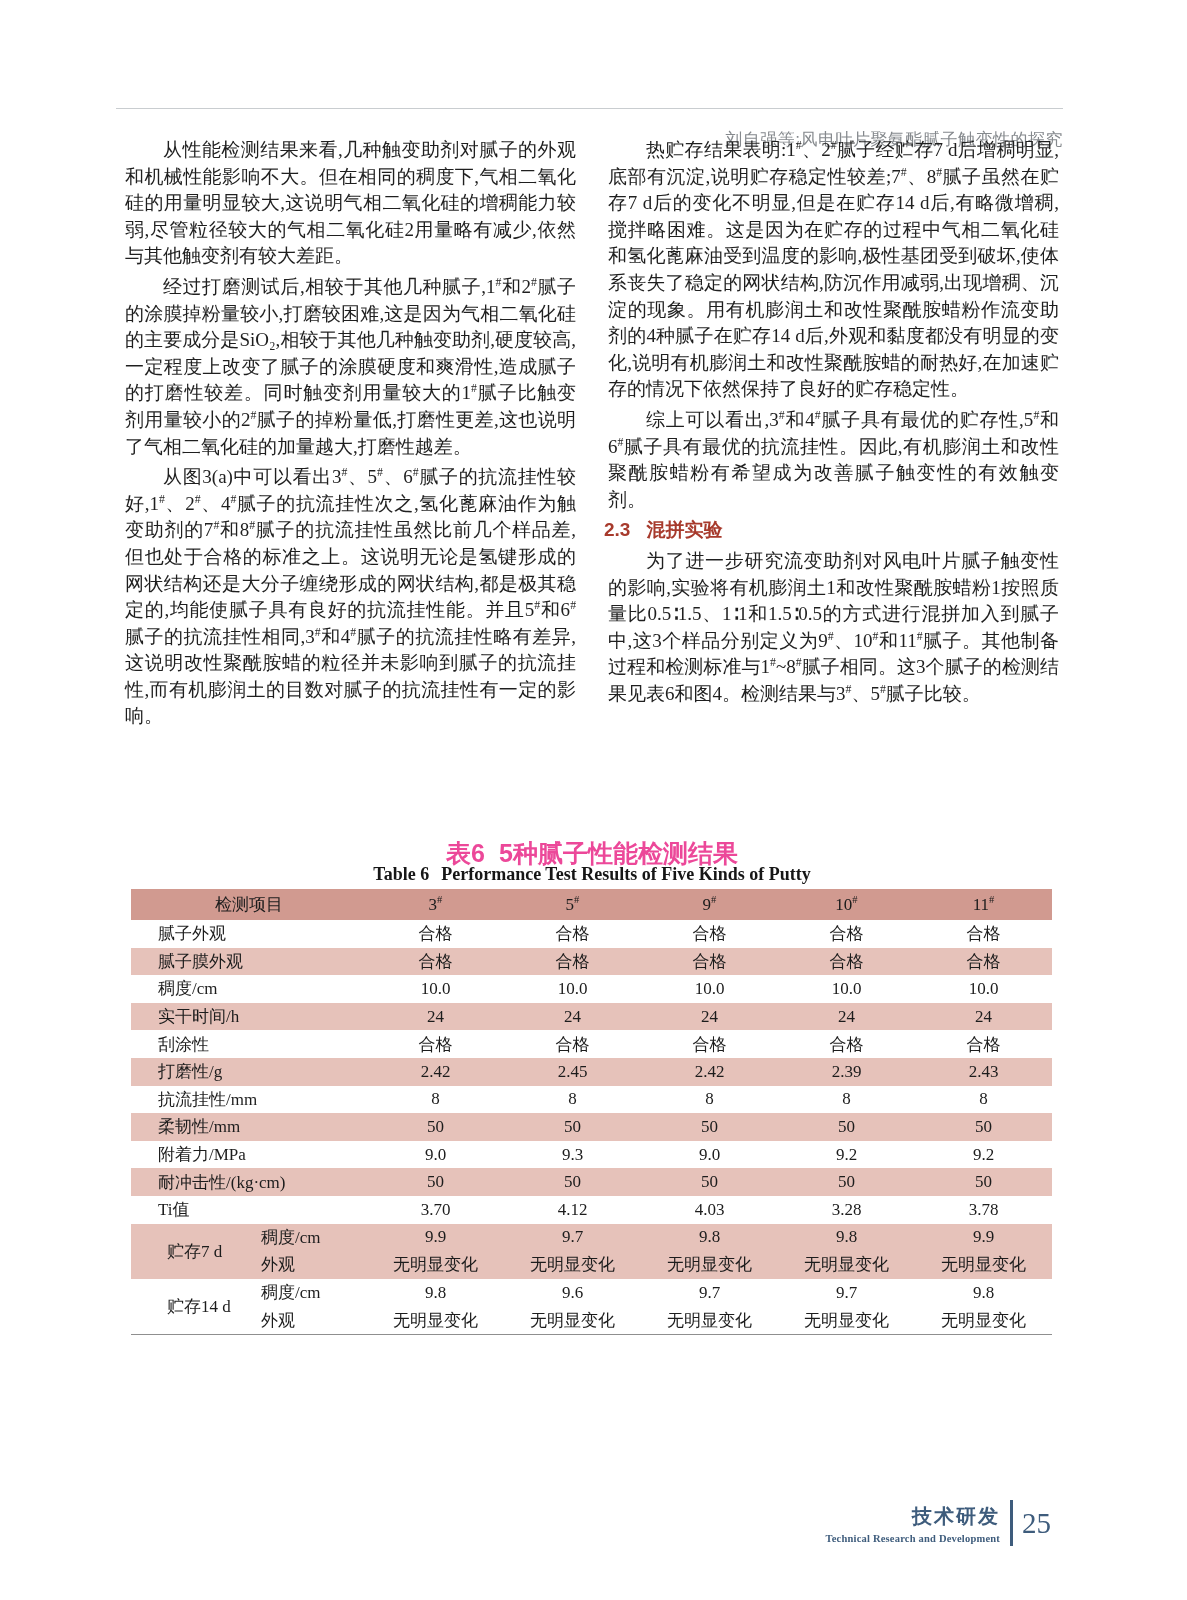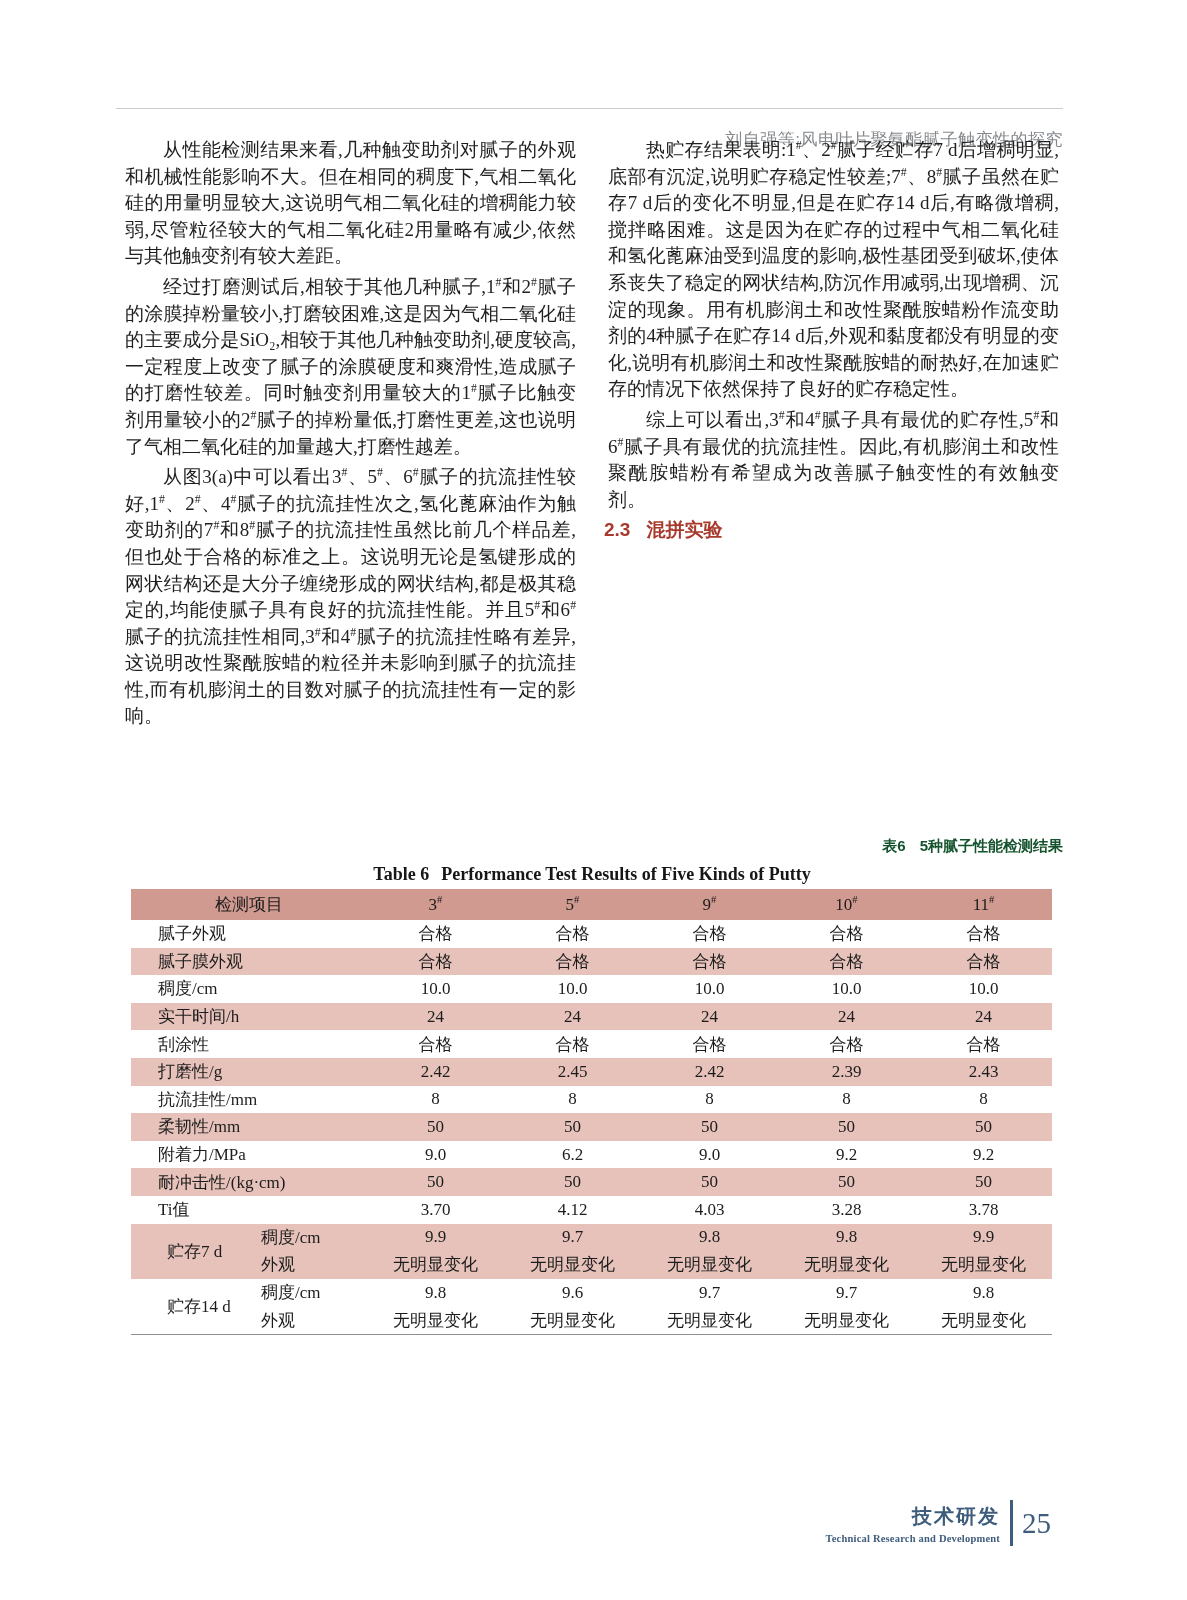"为了进一步研究流变助剂对风电叶片腻子触变性的影响,实验将有机膨润土1和改性聚酰胺" p.body-para { html: none -> <p>为了进一步研究流变助剂对风电叶片腻子触变性的影响,实验将有机膨润土1和改性聚酰胺蜡粉1按照质量比0.5∶1.5、1∶1和1.5∶0.5的方式进行混拼加入到腻子中,这3个样品分别定义为9<sup>#</sup>、10<sup>#</sup>和11<sup>#</sup>腻子。其他制备过程和检测标准与1<sup>#</sup>~8<sup>#</sup>腻子相同。这3个腻子的检测结果见表6和图4。检测结果与3<sup>#</sup>、5<sup>#</sup>腻子比较。</p> }
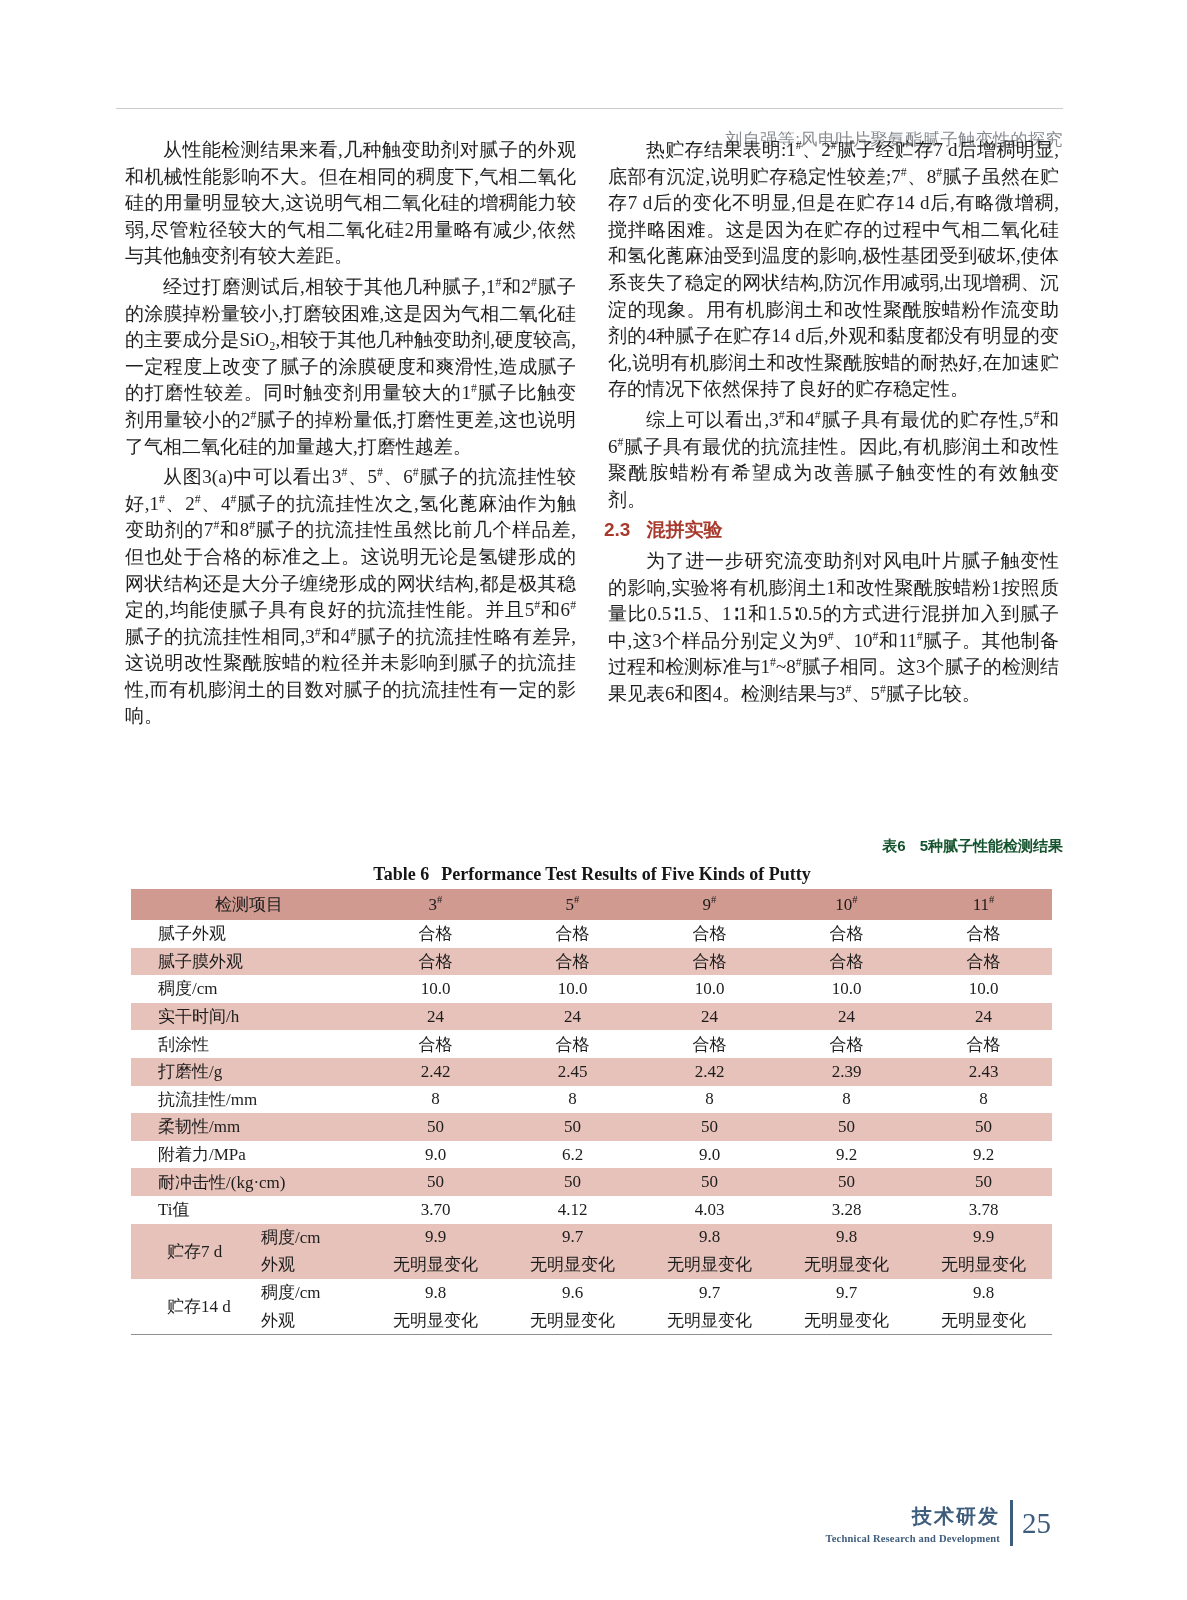"表6 5种腻子性能检测结果" .table-title-cn { color: #14532d -> #ec4899; font-size: 15px -> 25px; text-align: right -> center }
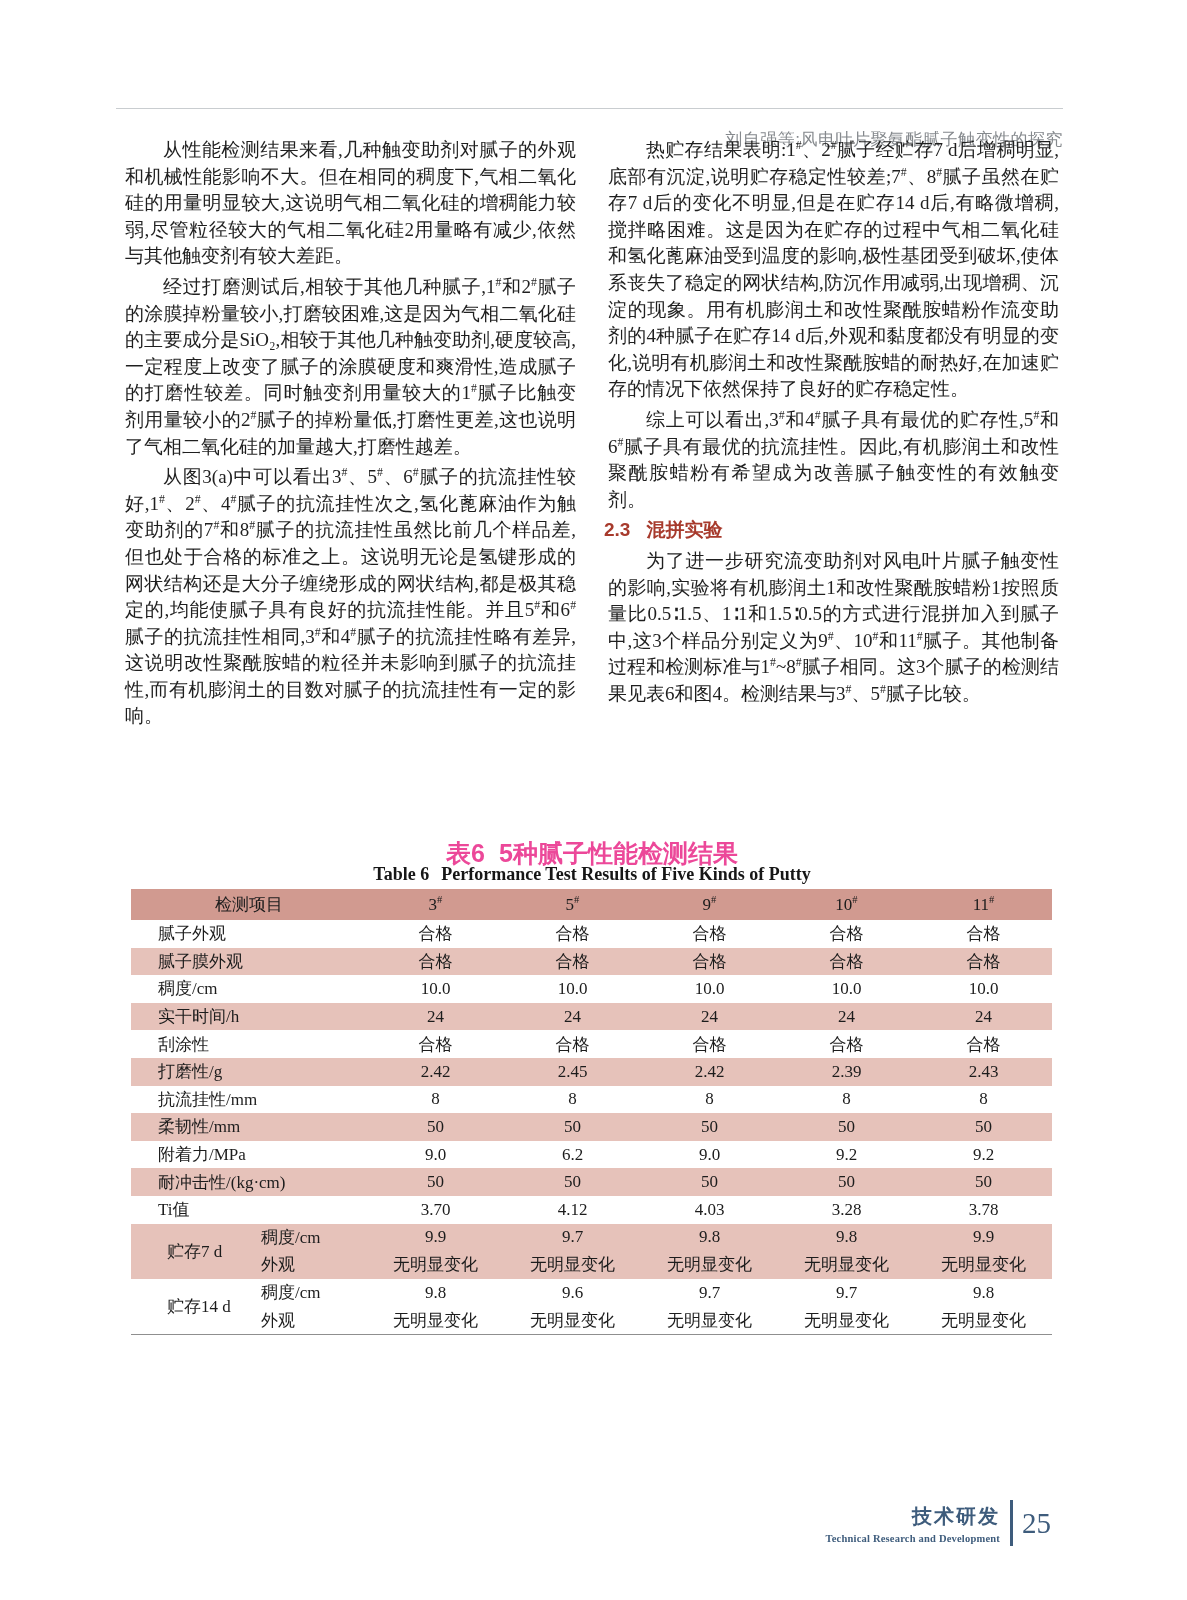"6.2" div.t-val { text: 6.2 -> 9.3 }
